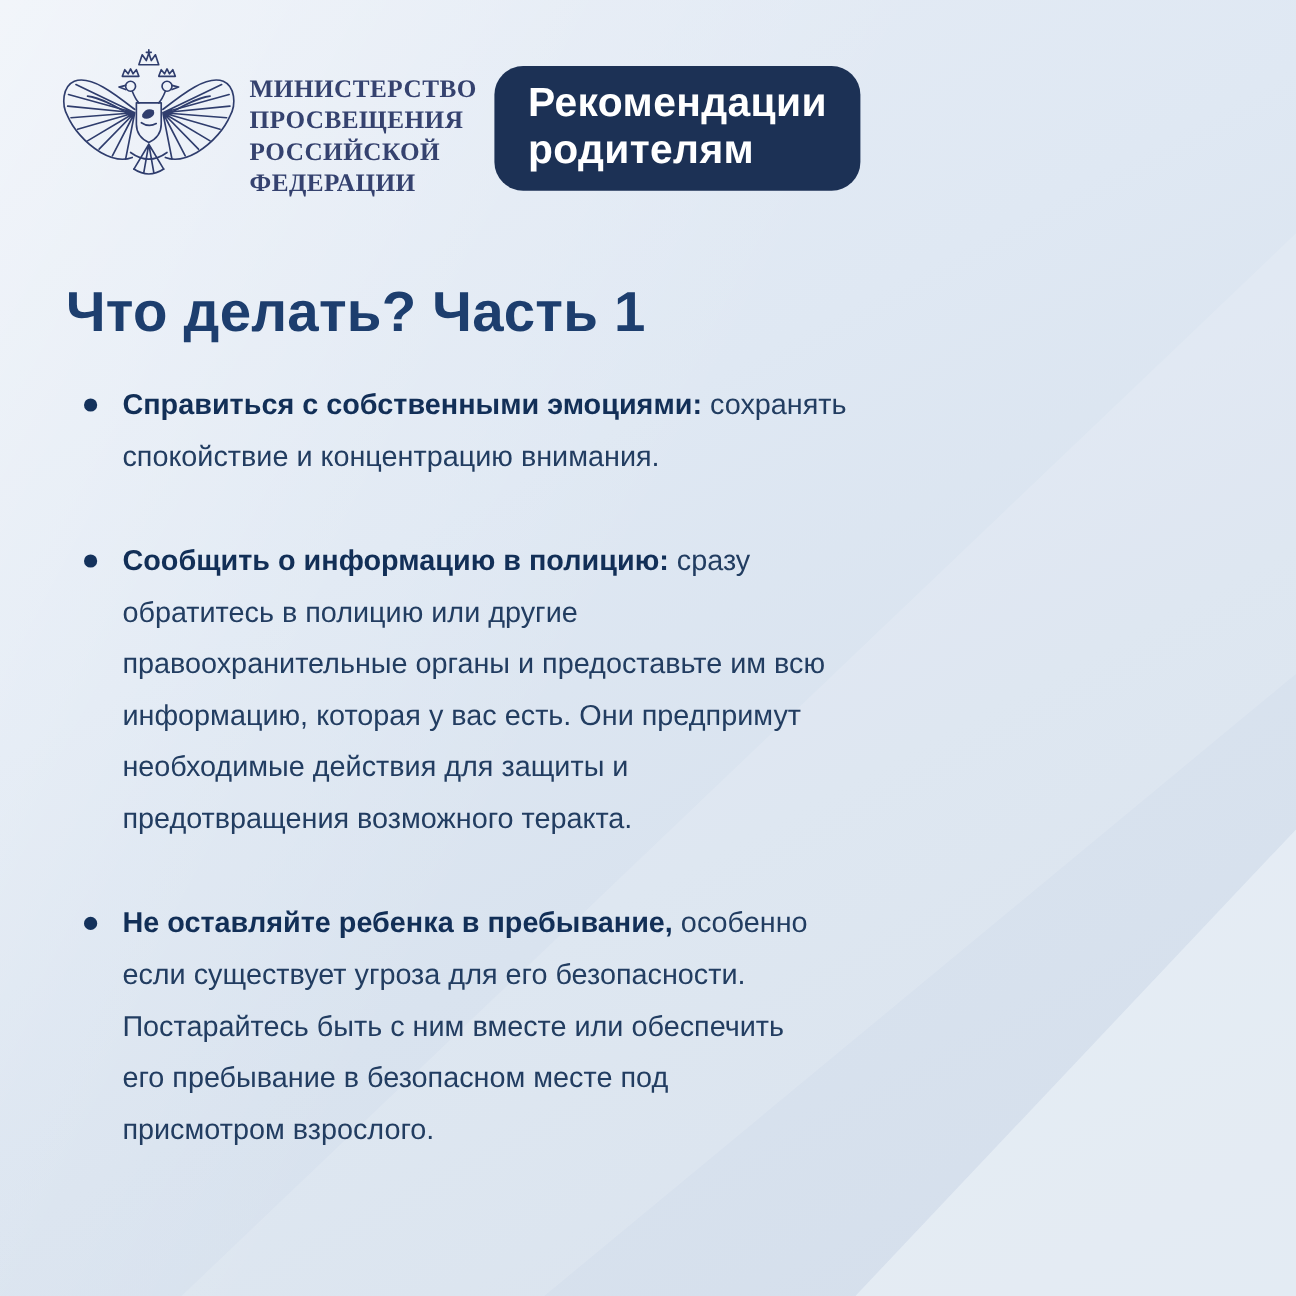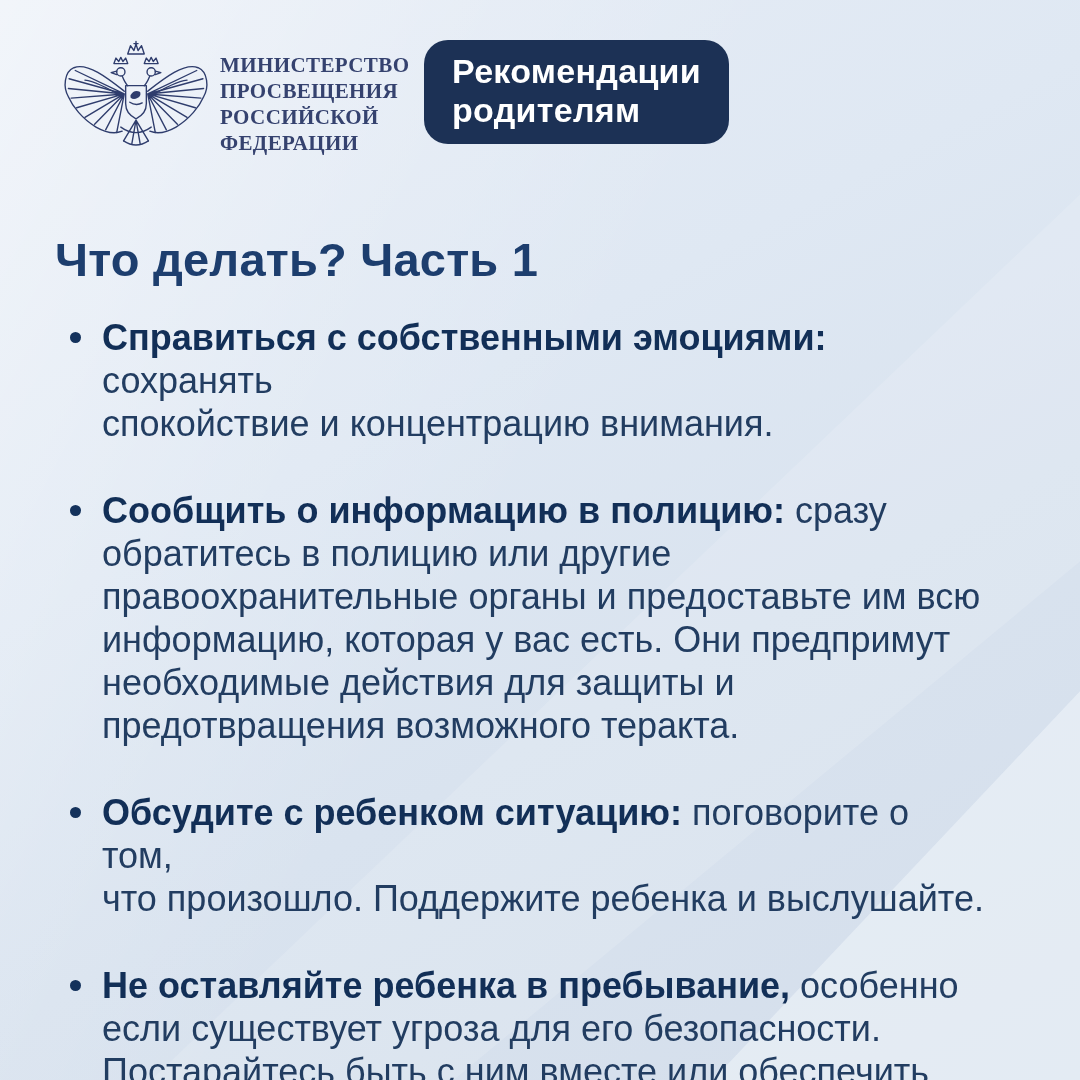"МИНИСТЕРСТВО" .header { align-items: flex-start -> center; left: 60px -> 48px }
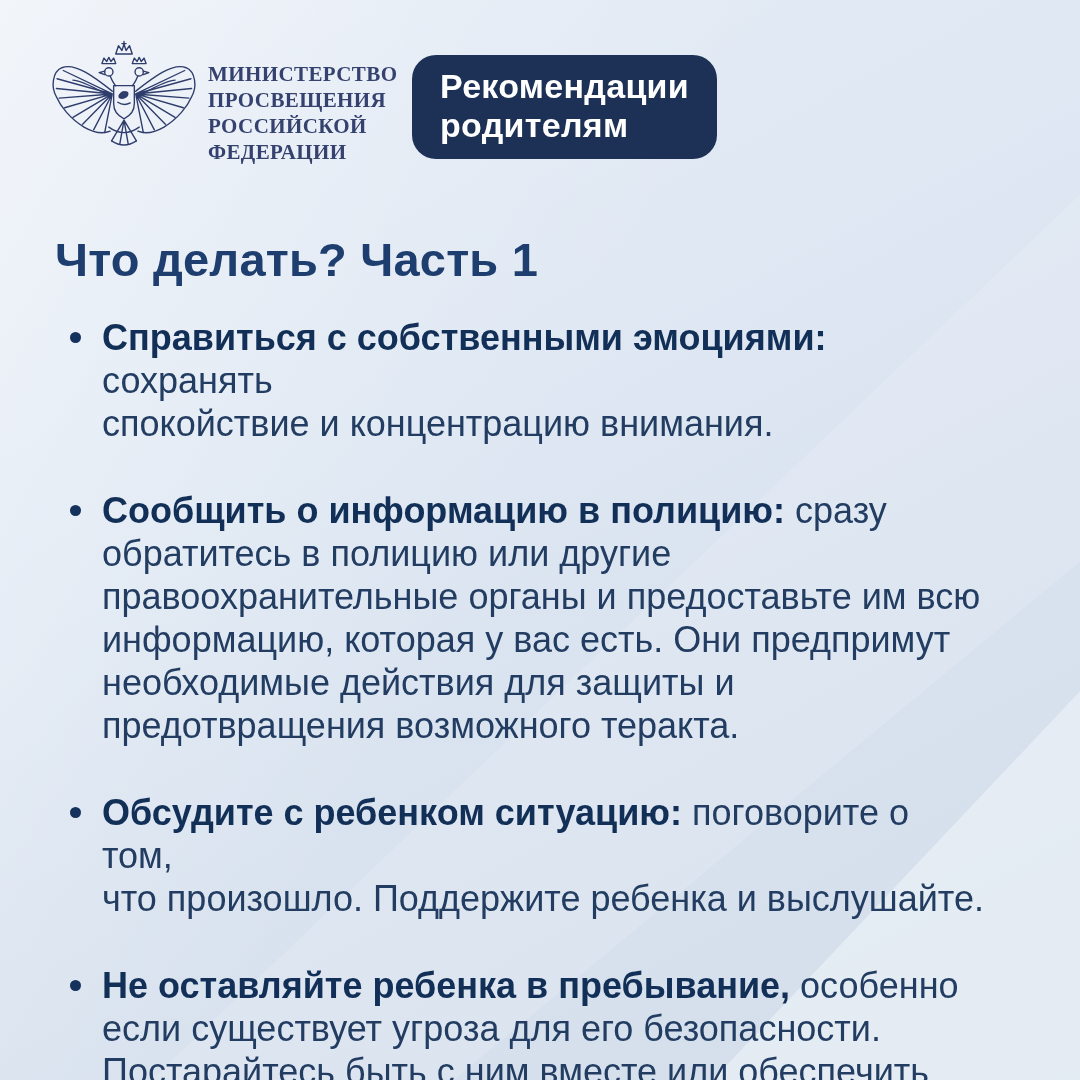"Справиться с собственными эмоциями:" .item { font-size: 36px -> 24px }
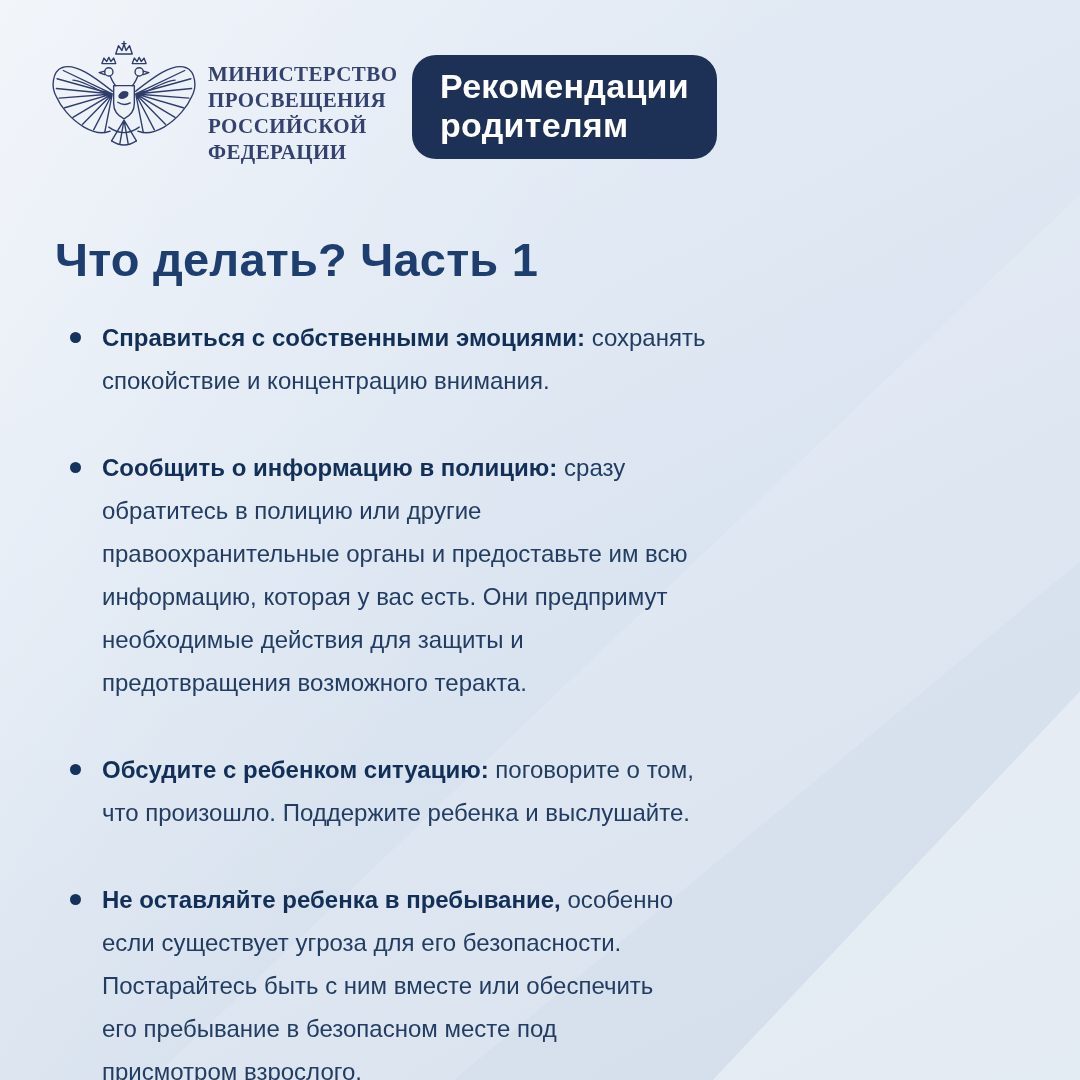"Обсудите с ребенком ситуацию: поговорите" li.item { html: <li> <span></span><span>Обсудите с ребенком ситуацию:</span><span> поговорите о том, что произошло. Поддержите ребенка и выслушайте.</span> </li> -> none }
